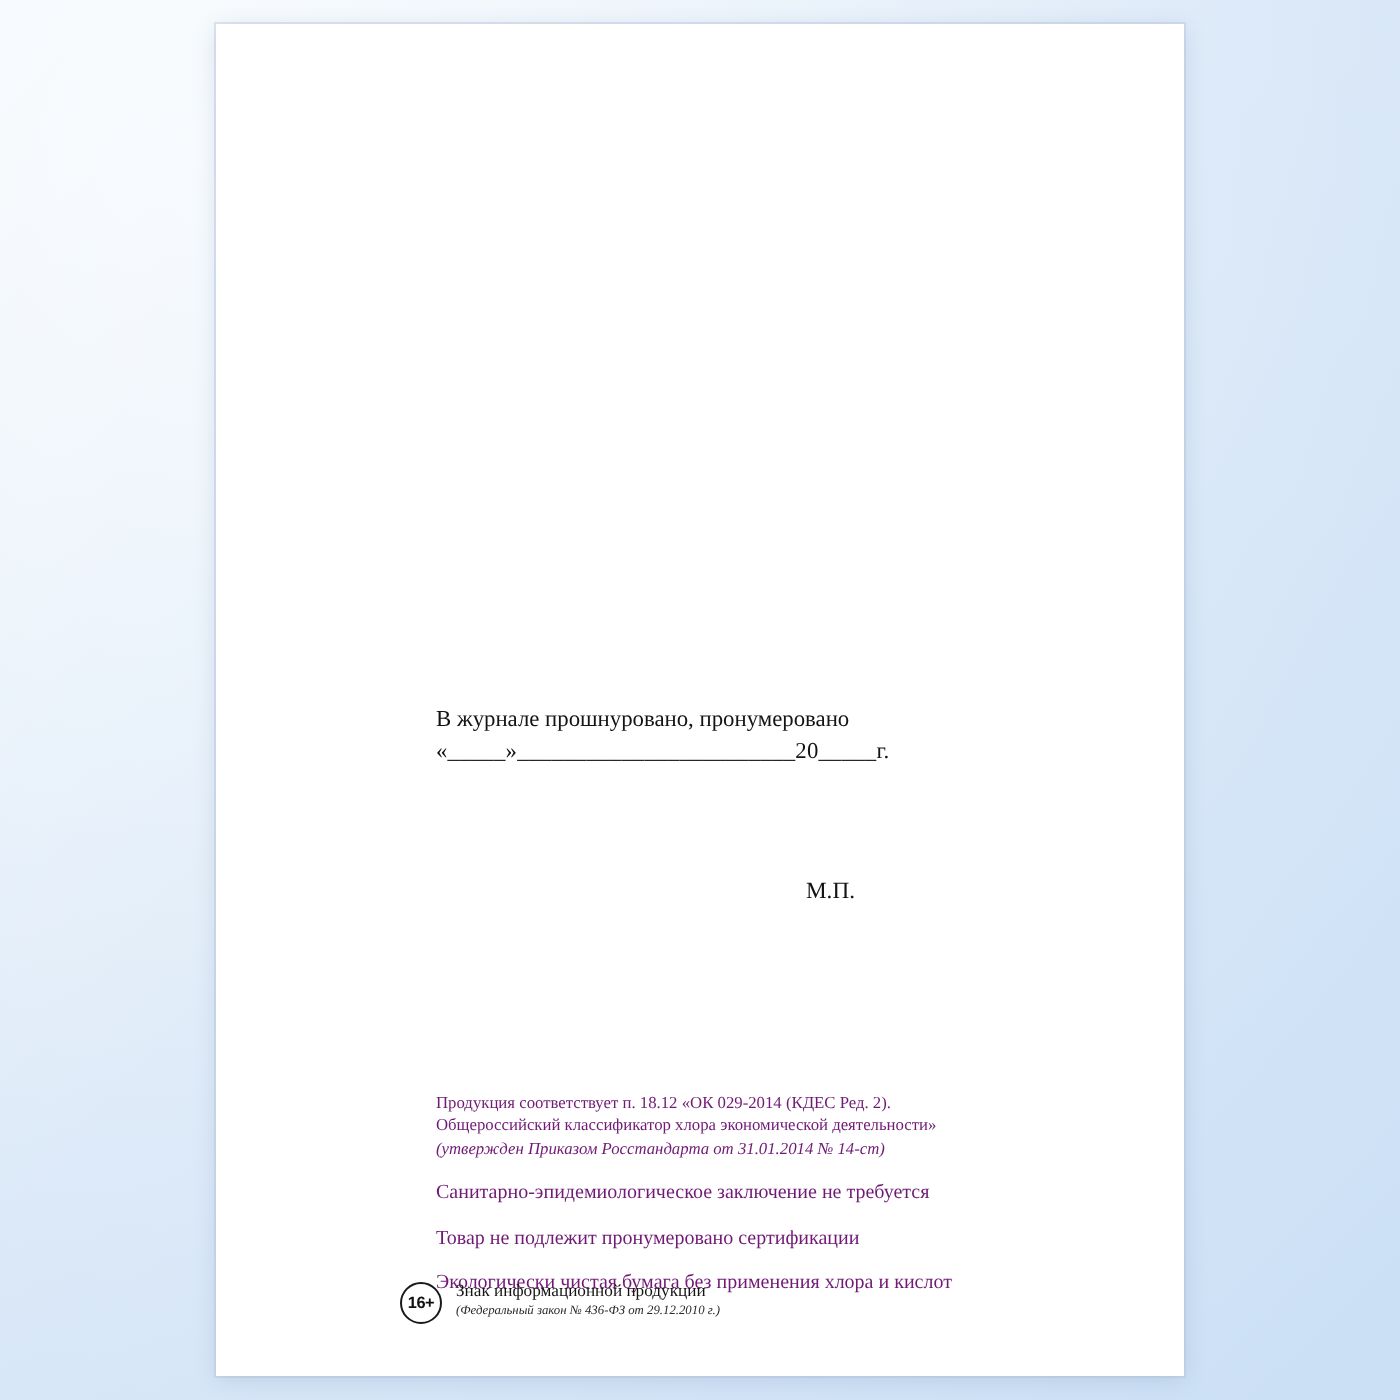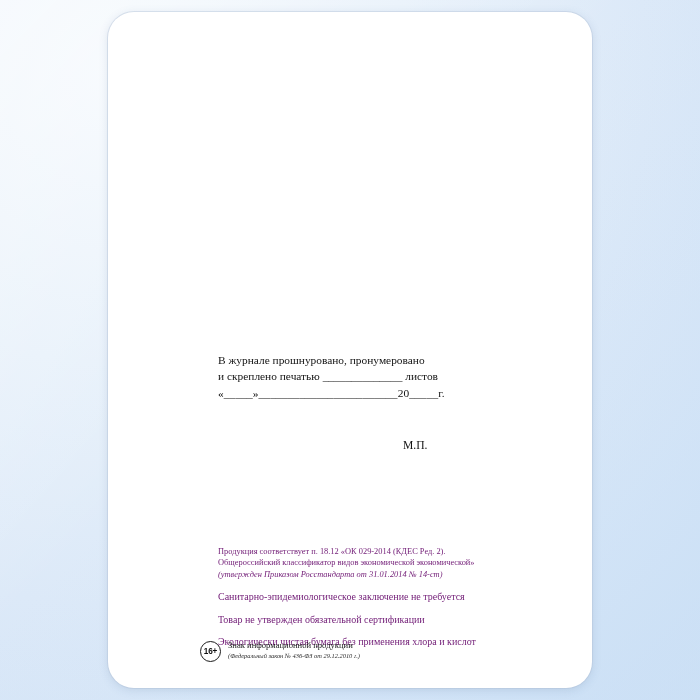"В журнале прошнуровано, пронумеровано" .sheet { border-radius: 26px -> none }
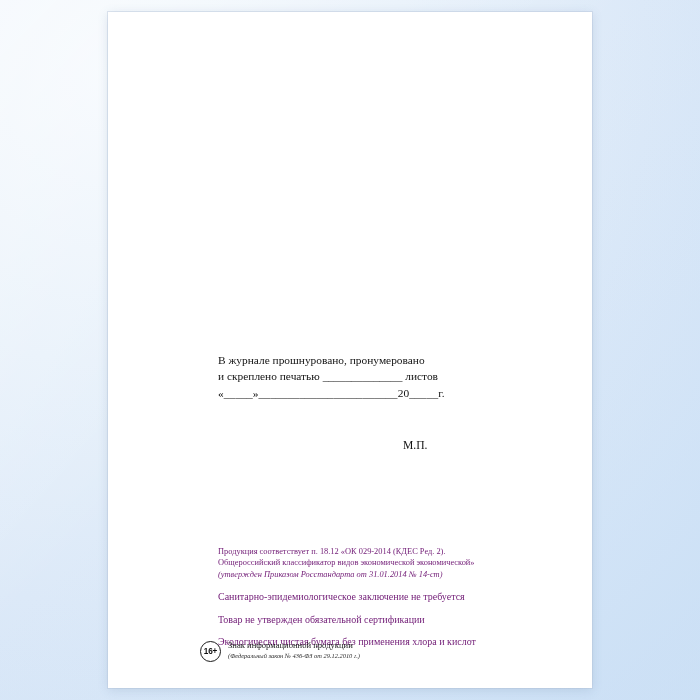"и скреплено печатью ______________" div.cert-line { html: <div>и скреплено печатью ______________ листов</div> -> none }
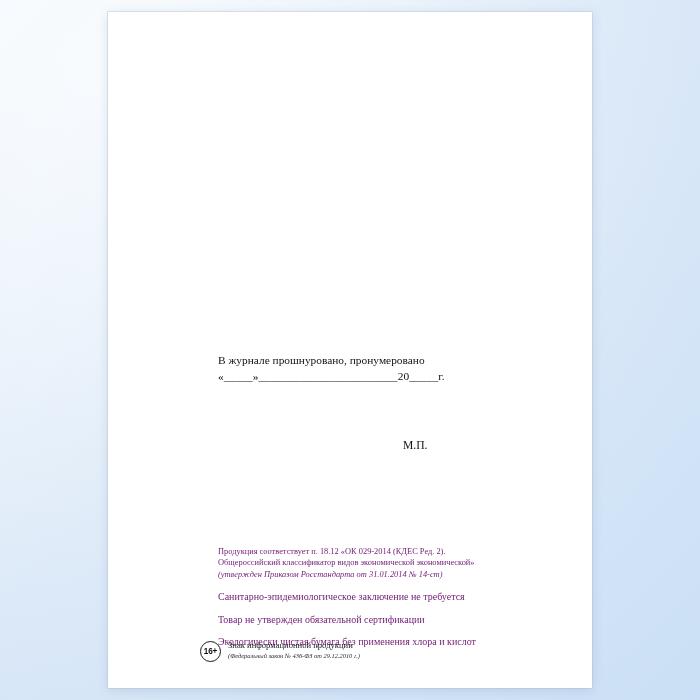"Общероссийский классификатор видов" div { text: видов экономической экономической -> хлора экономической деятельности }
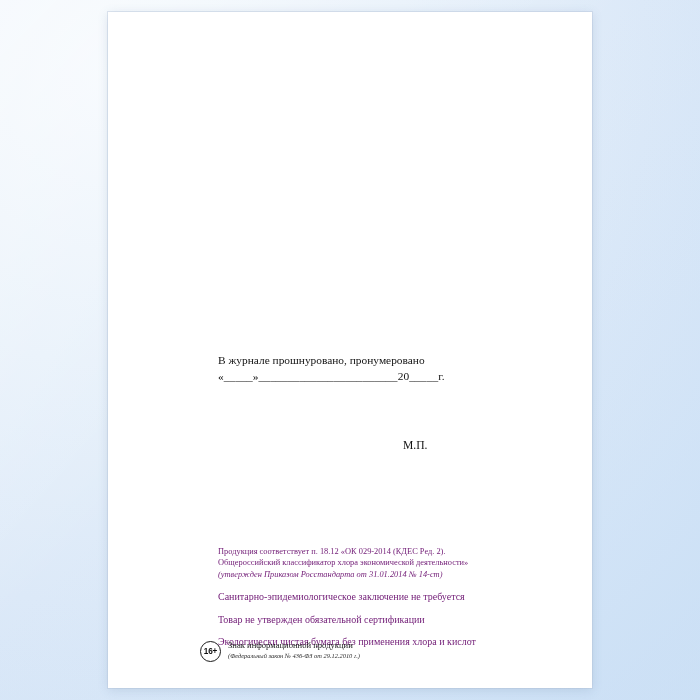"Товар не утвержден обязательной" div.legal-single { text: утвержден обязательной -> подлежит пронумеровано }
